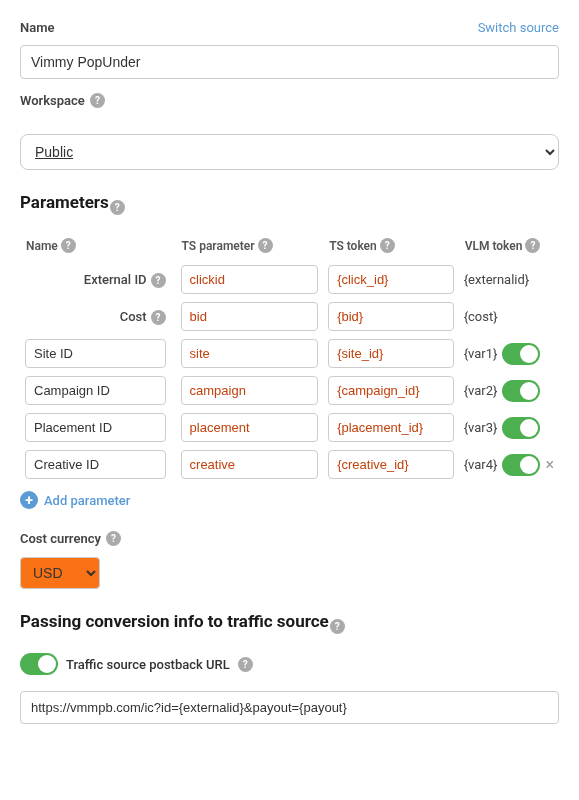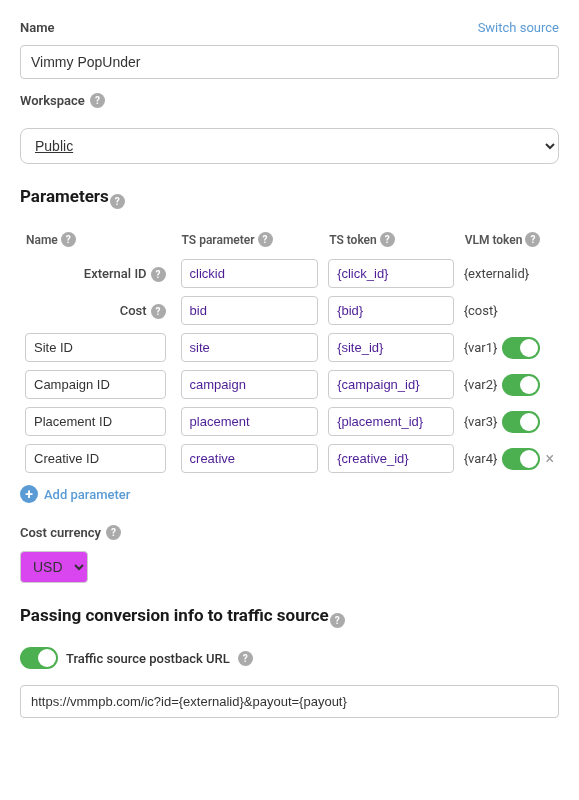"Workspace" div.label-row { margin-bottom: 15px -> 21px }
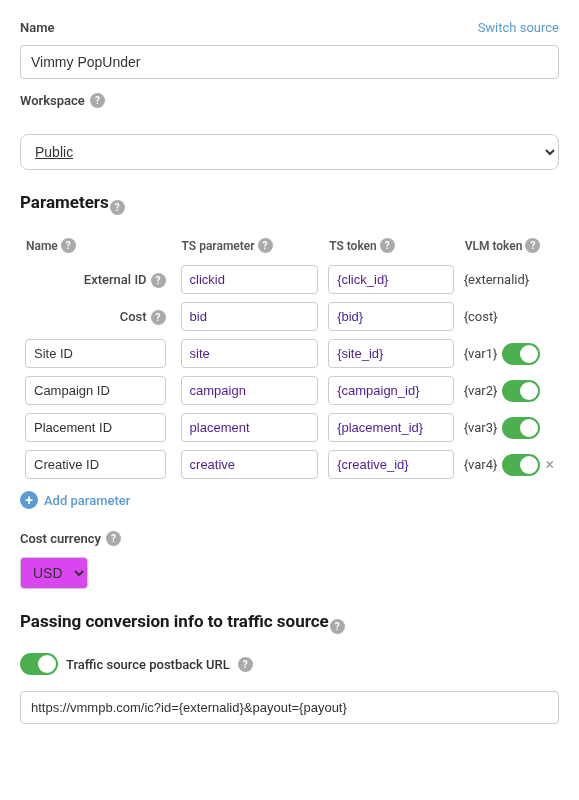"clickid" .param-input { color: #4c1d95 -> #c2410c }
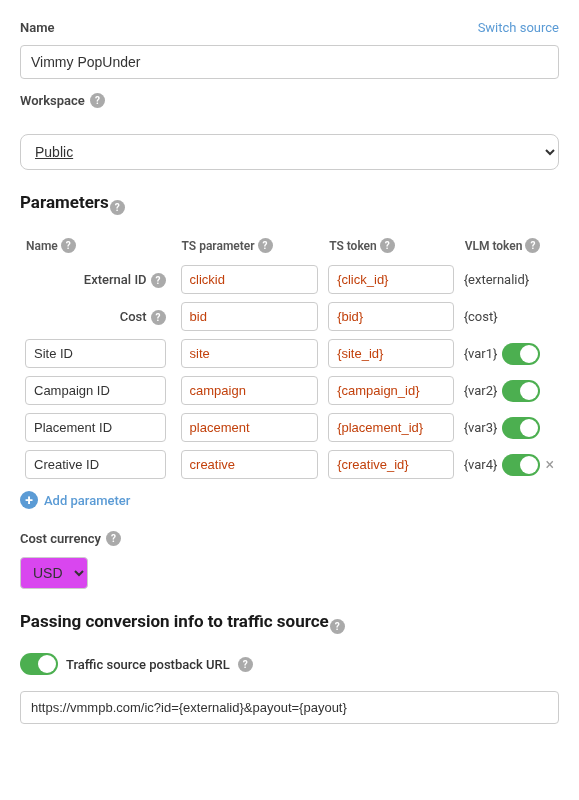"USD" .cost-currency-select { background: #d946ef -> #f97316; width: 68px -> 80px }
